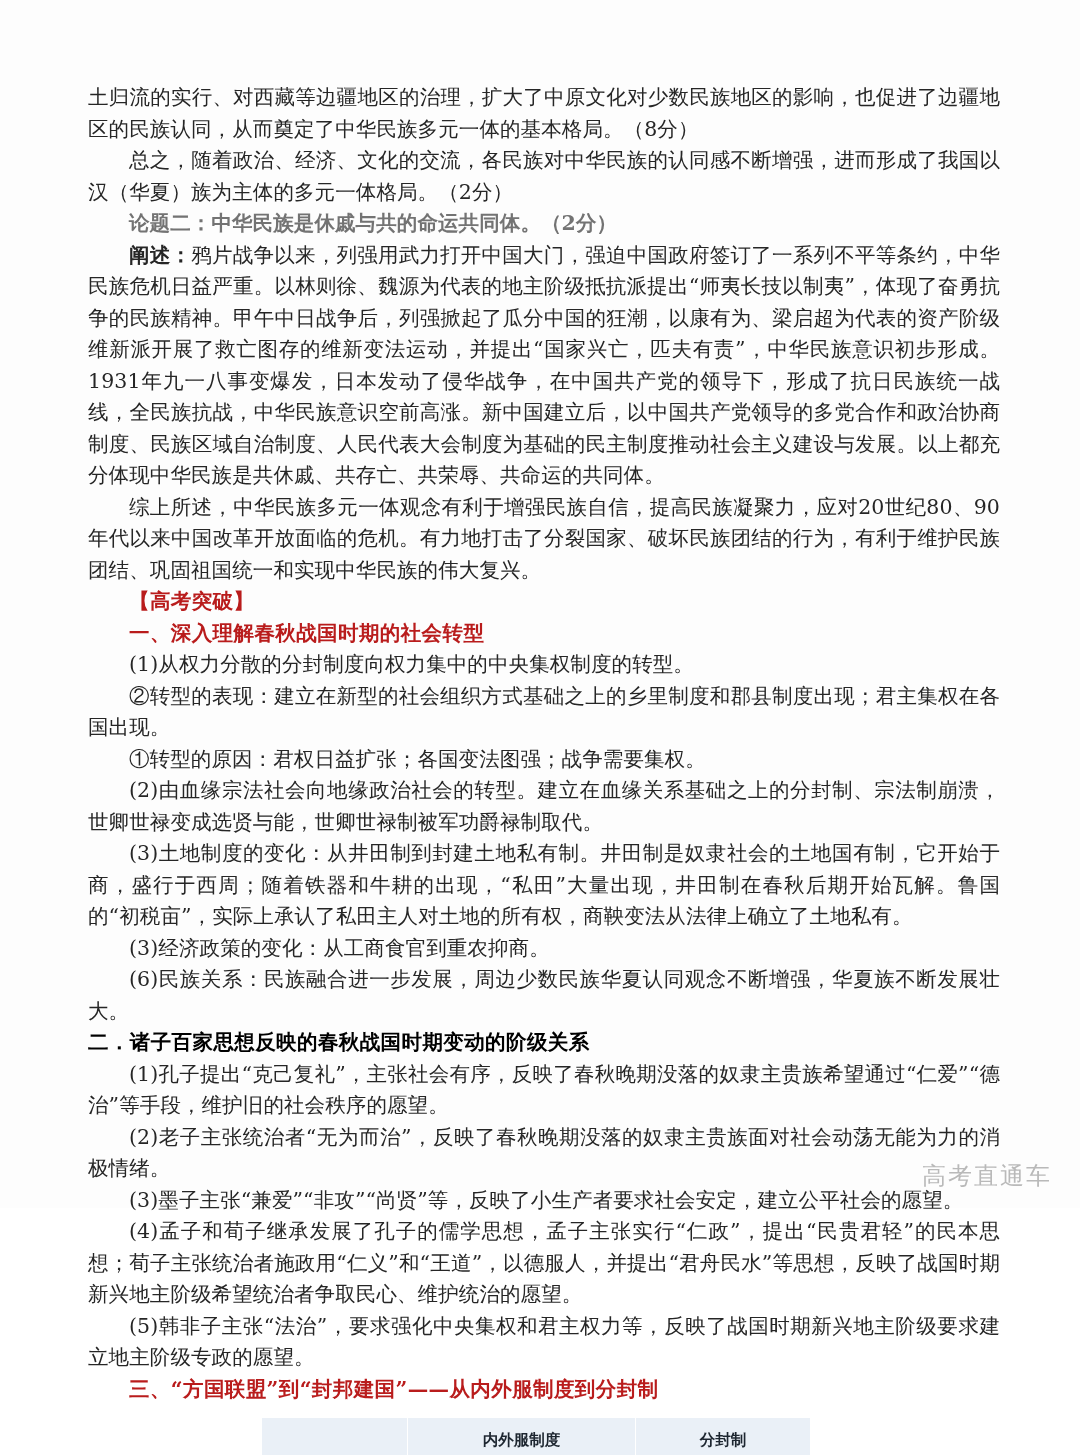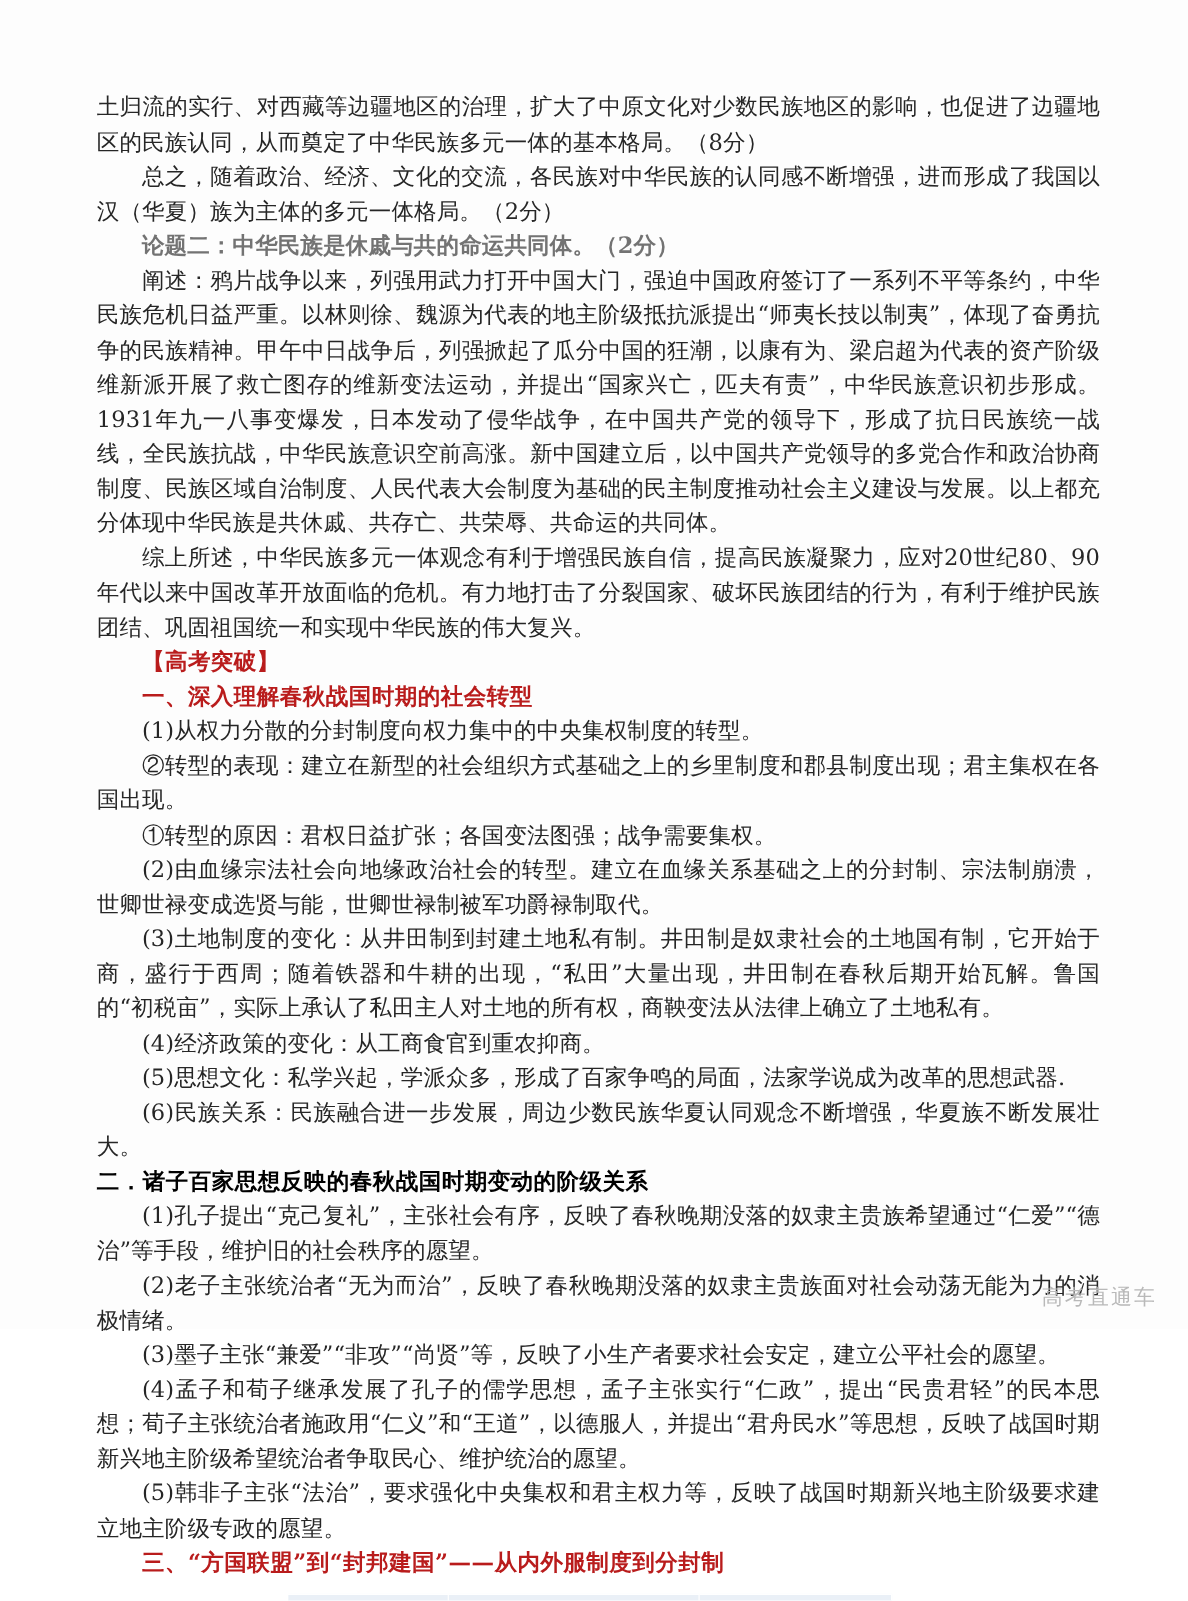"阐述：" .lead { font-weight: normal -> bold }
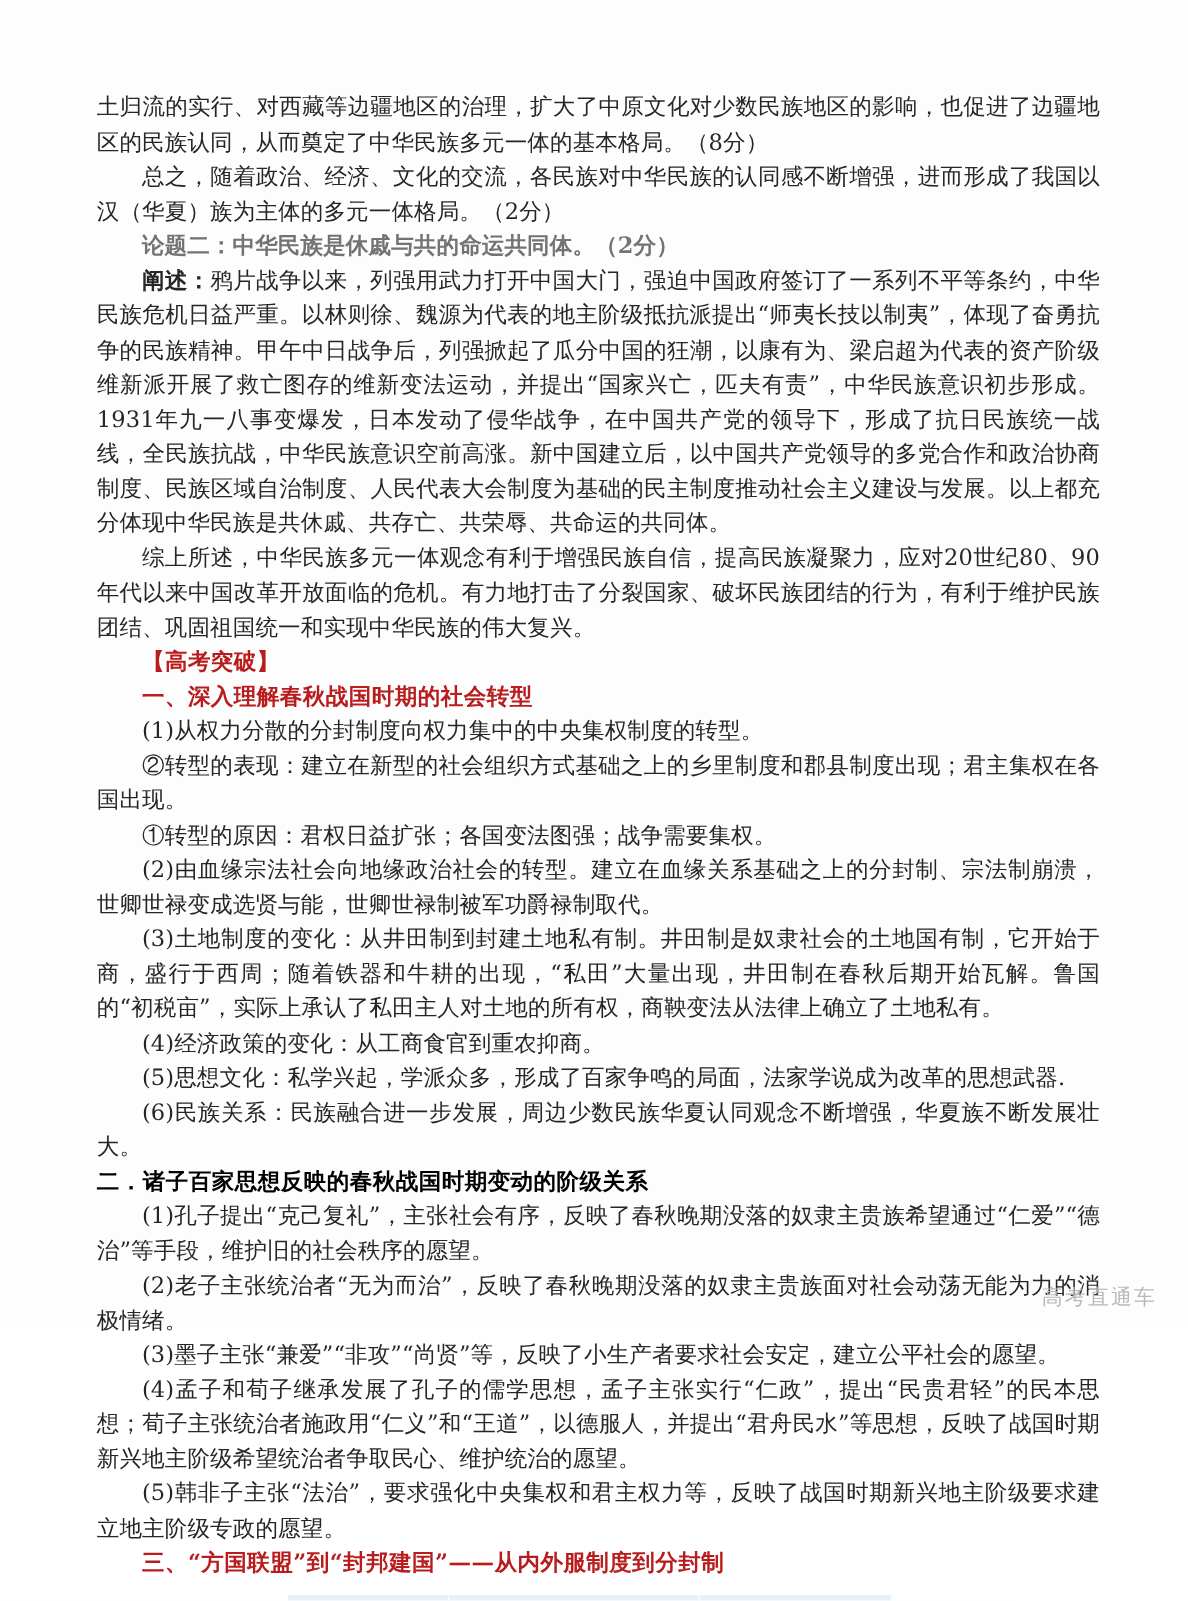"(4)经济政策的变化：从工商食官到重农抑商。" p.para { text: 4 -> 3 }
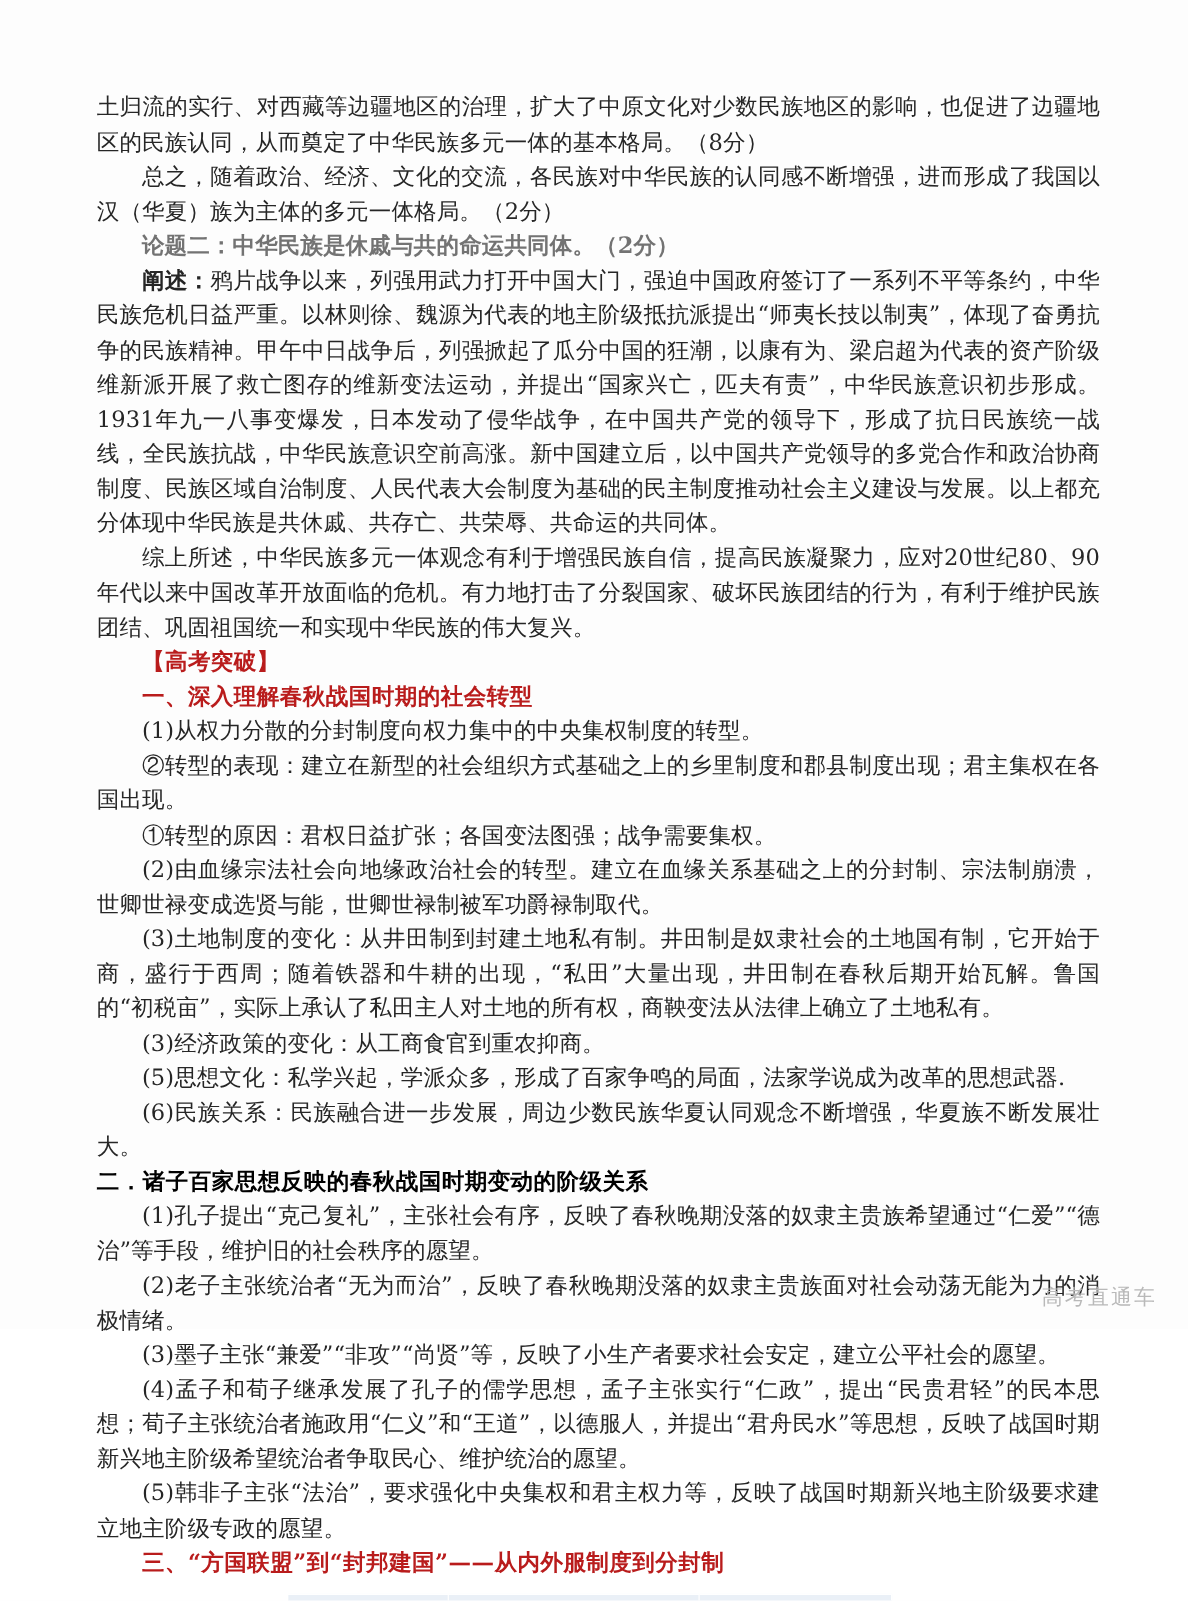"(5)思想文化：私学兴起，学派众多，形成了百家争鸣的局面，法家学说成为改革的思想" p.para { html: <p>(5)思想文化：私学兴起，学派众多，形成了百家争鸣的局面，法家学说成为改革的思想武器.</p> -> none }
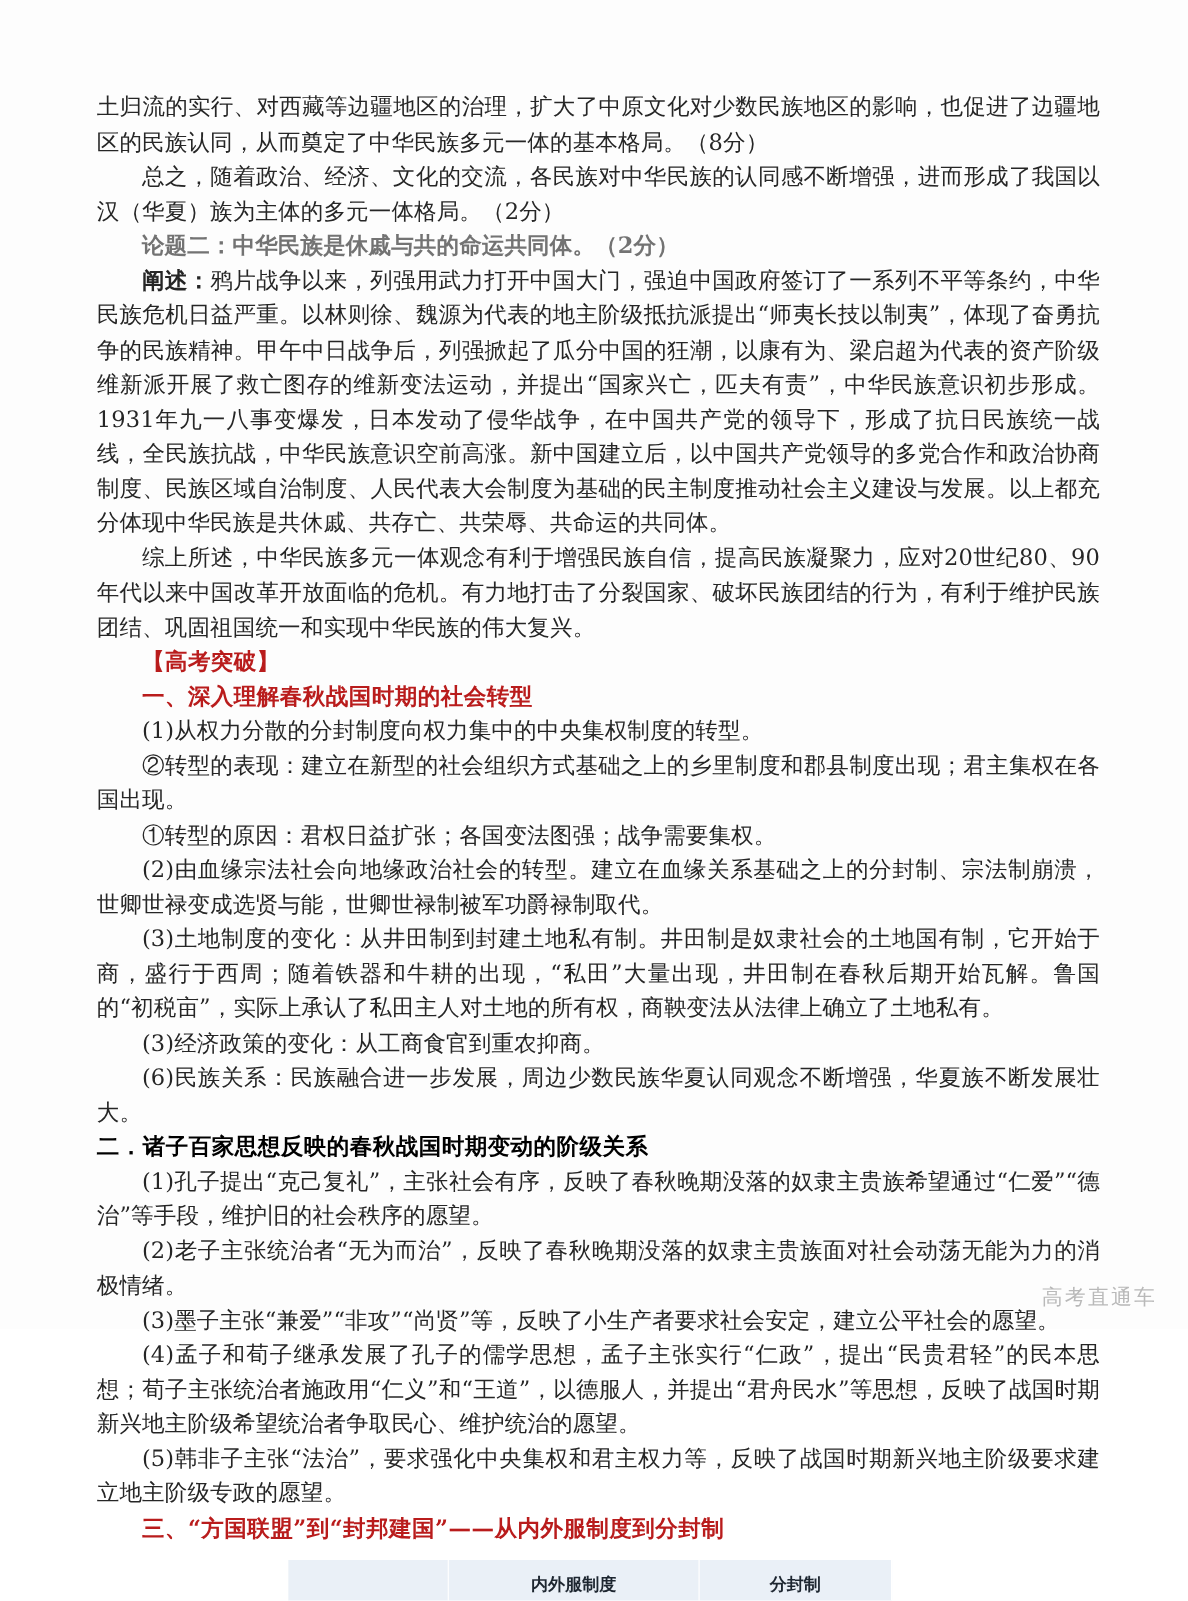"高考直通车" .watermark { font-size: 19px -> 24px }
